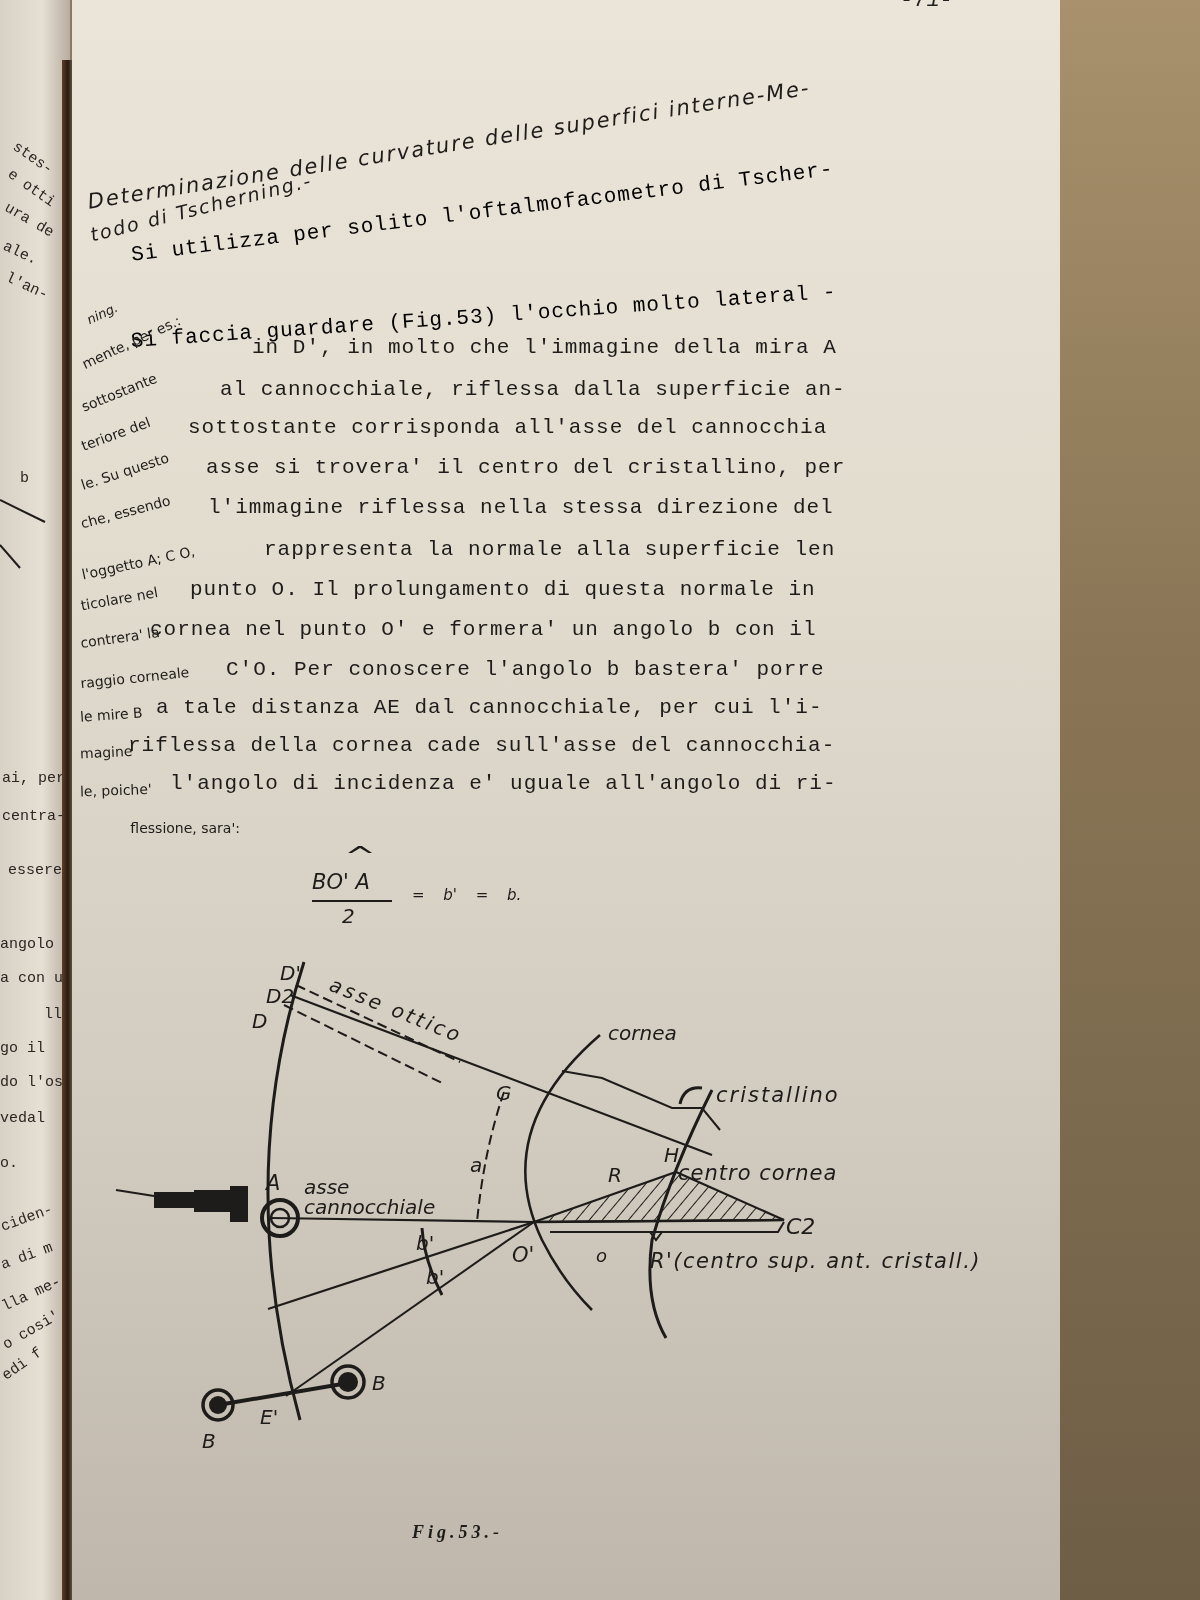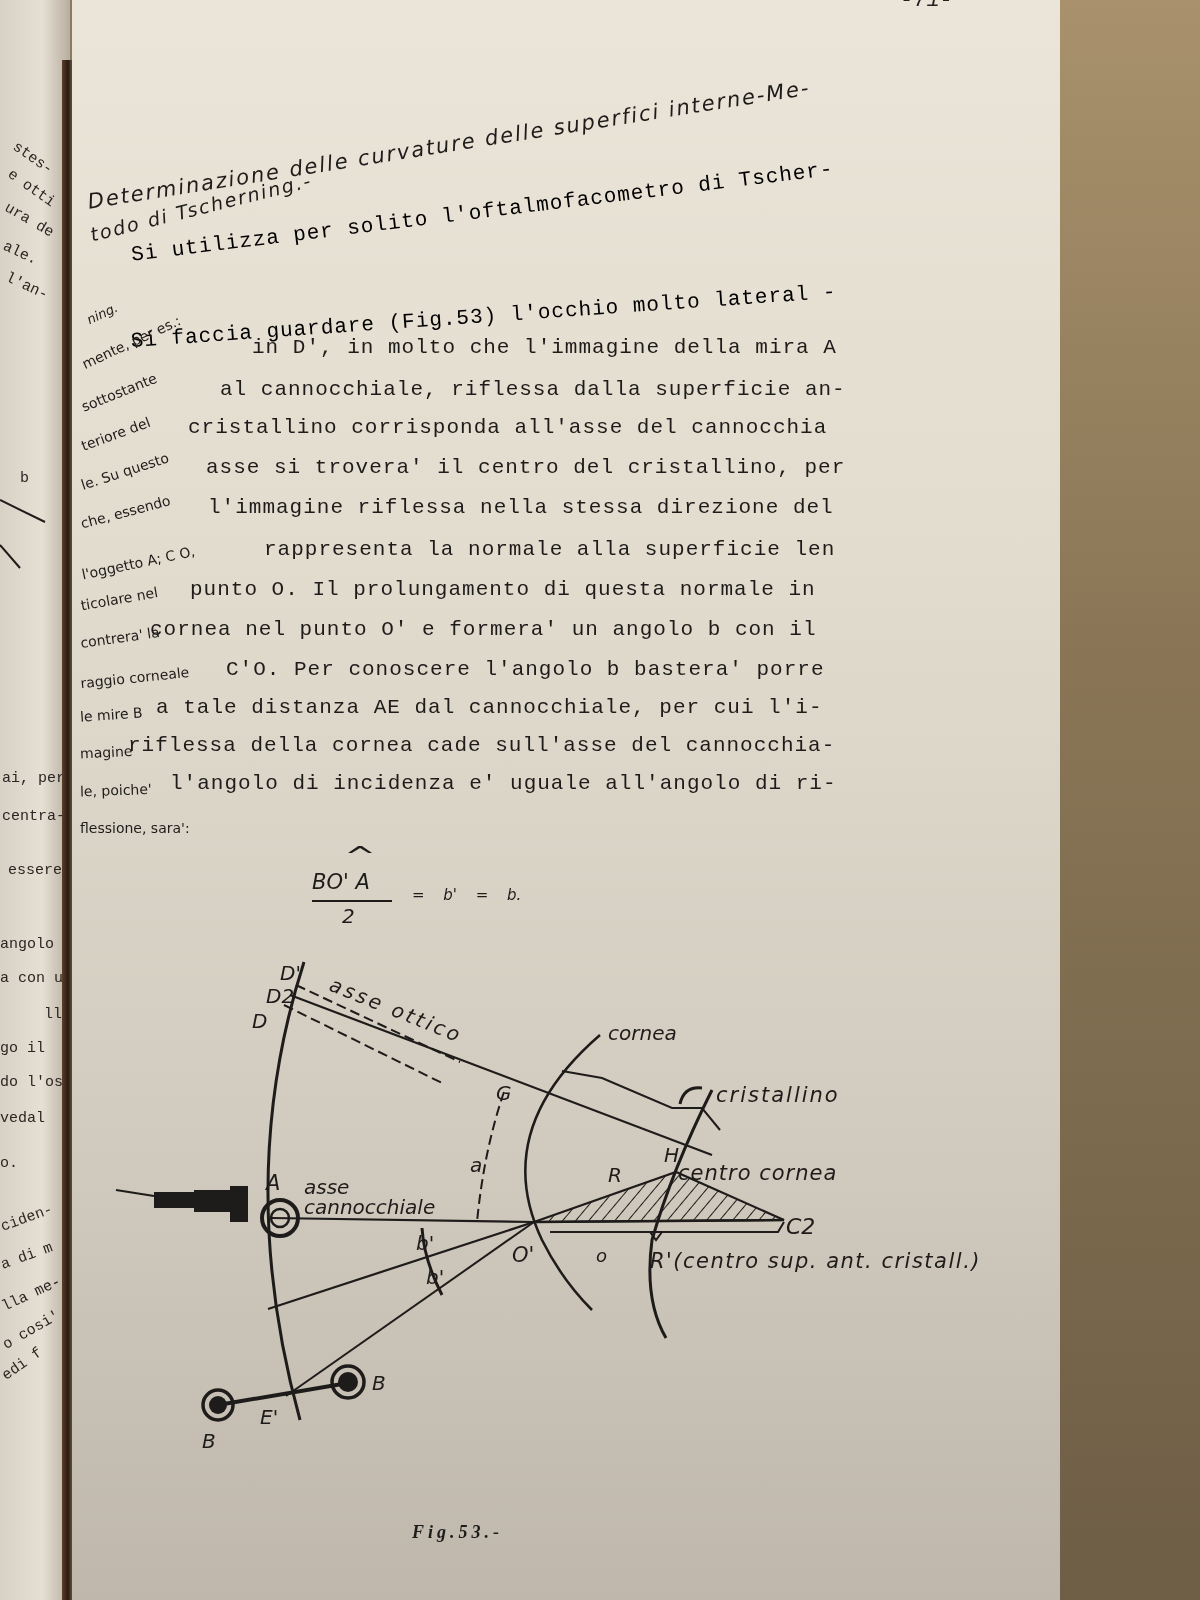"cristallino corrisponda all'asse del" span.mono { text: cristallino -> sottostante }
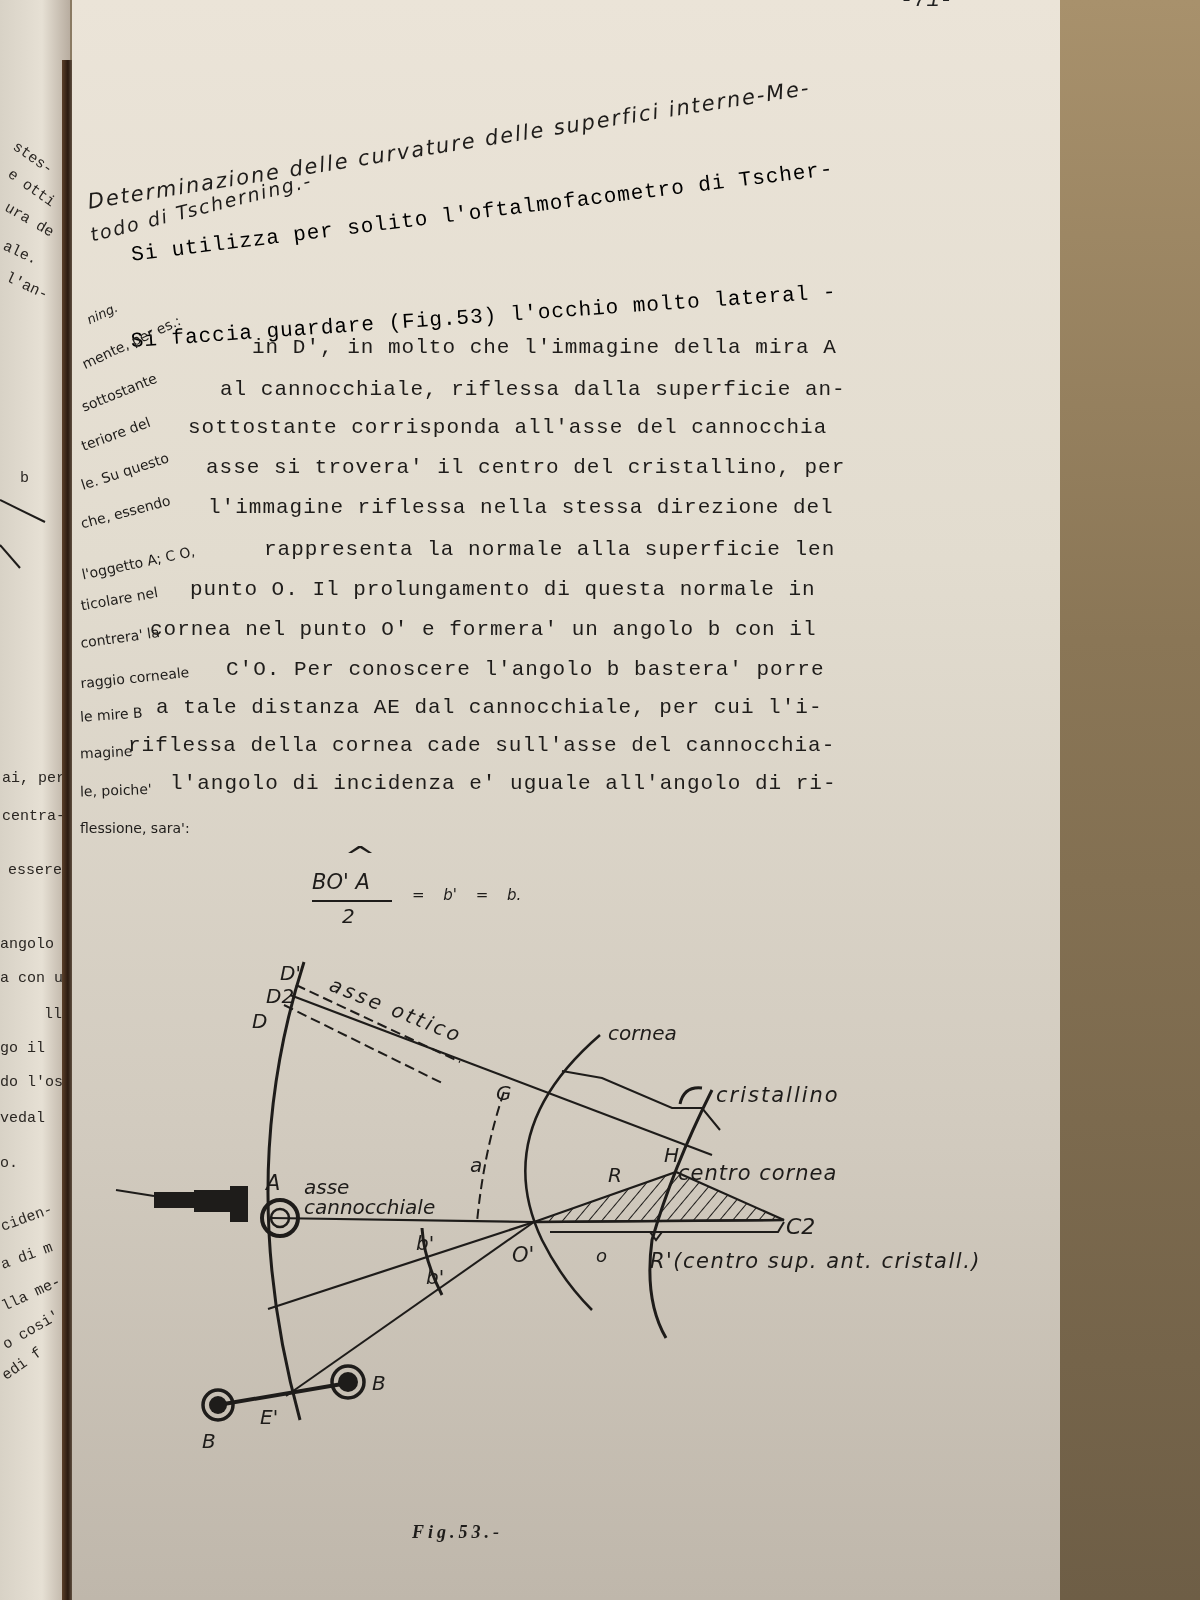"flessione, sara':" span.margin { text-align: none -> right }
